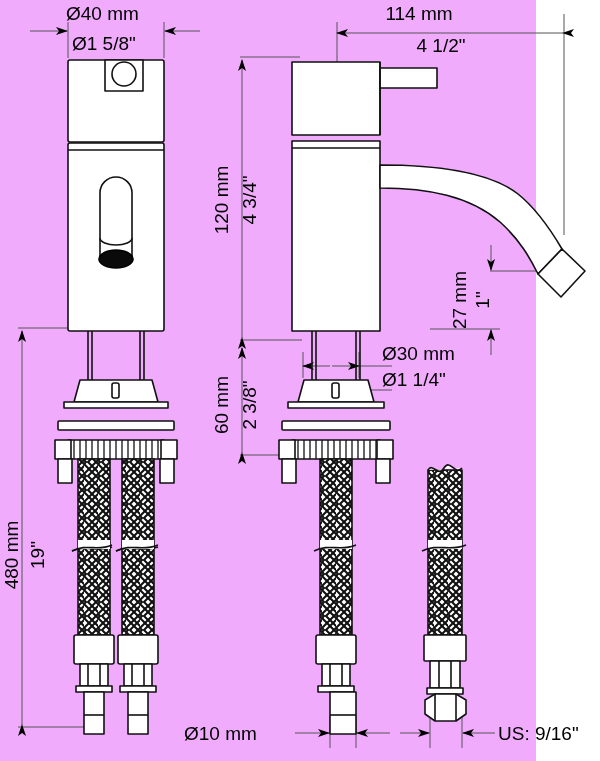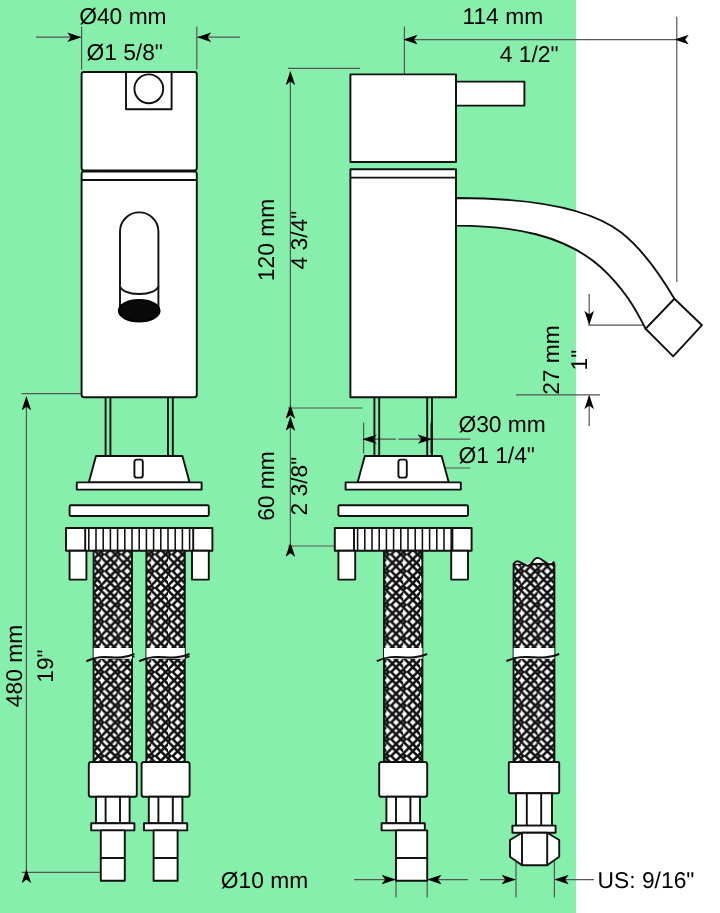"Ø40 mm" #stage { background: #86efac -> #f0abfc; width: 480px -> 536px }
